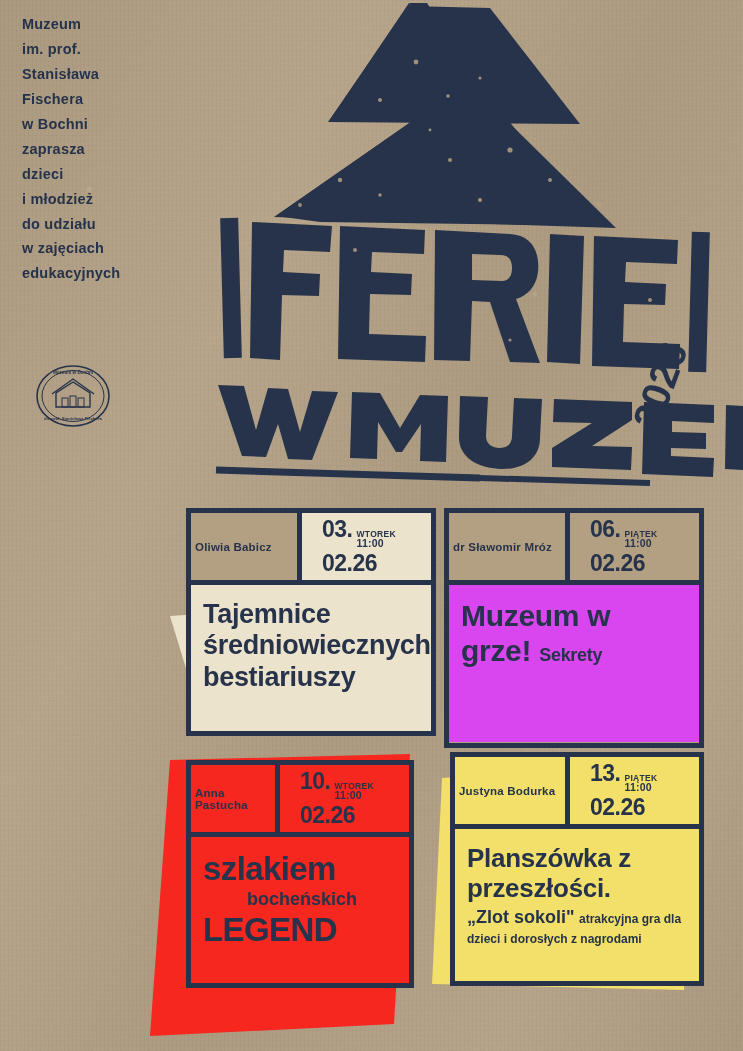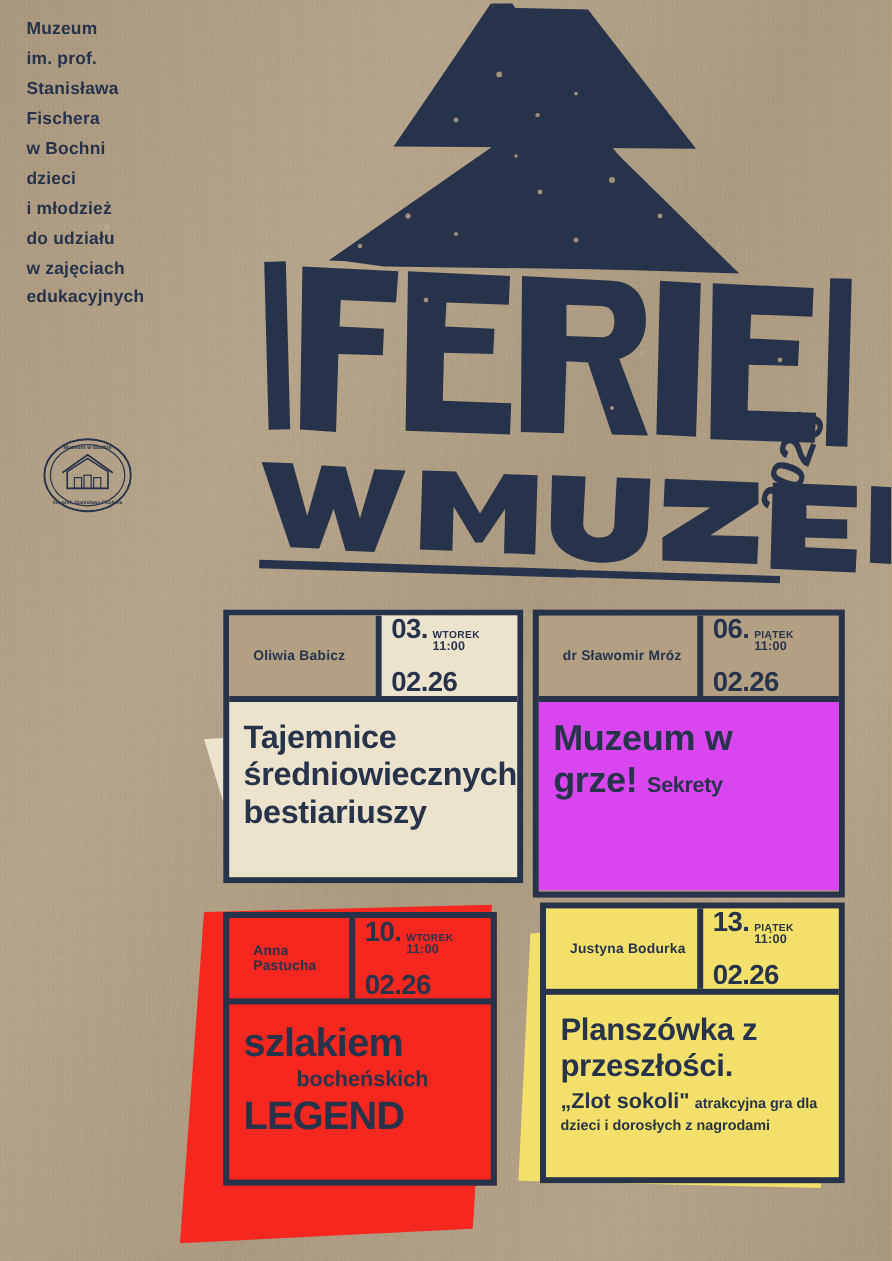"zaprasza" div { html: none -> <div>zaprasza</div> }
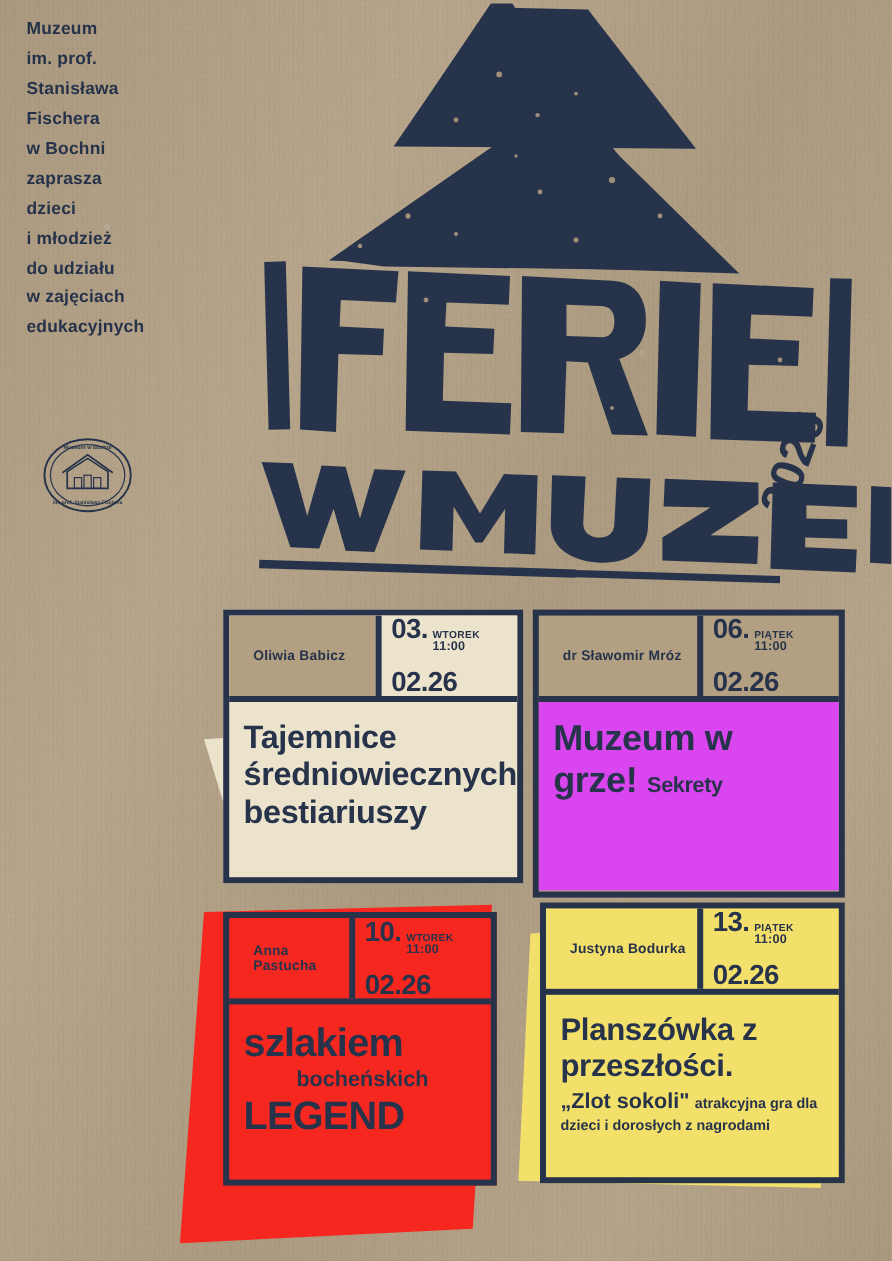"03." .card .datebox { justify-content: space-between -> center; padding-left: 8px -> 20px; width: 118px -> 134px }
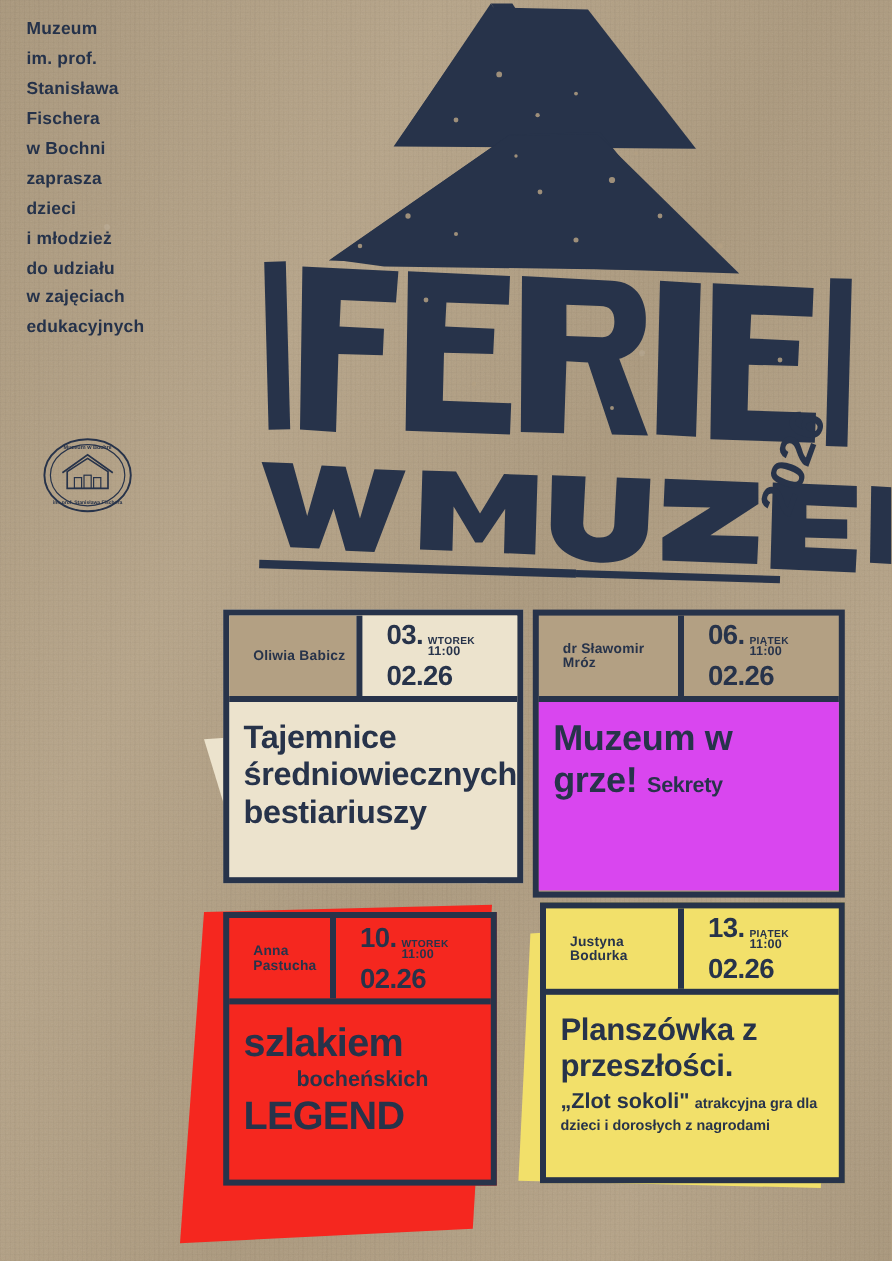"Oliwia Babicz" .card .presenter { padding-left: 20px -> 4px }
